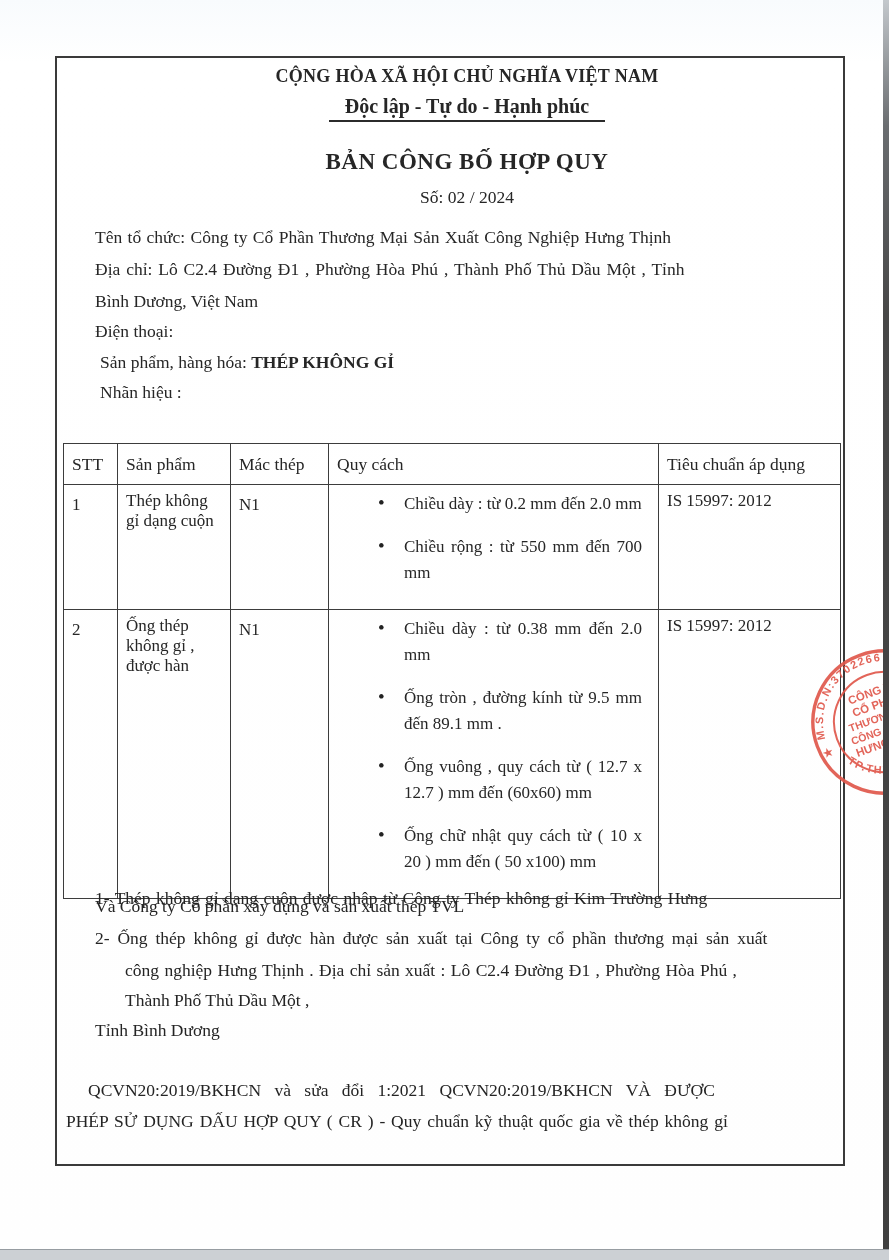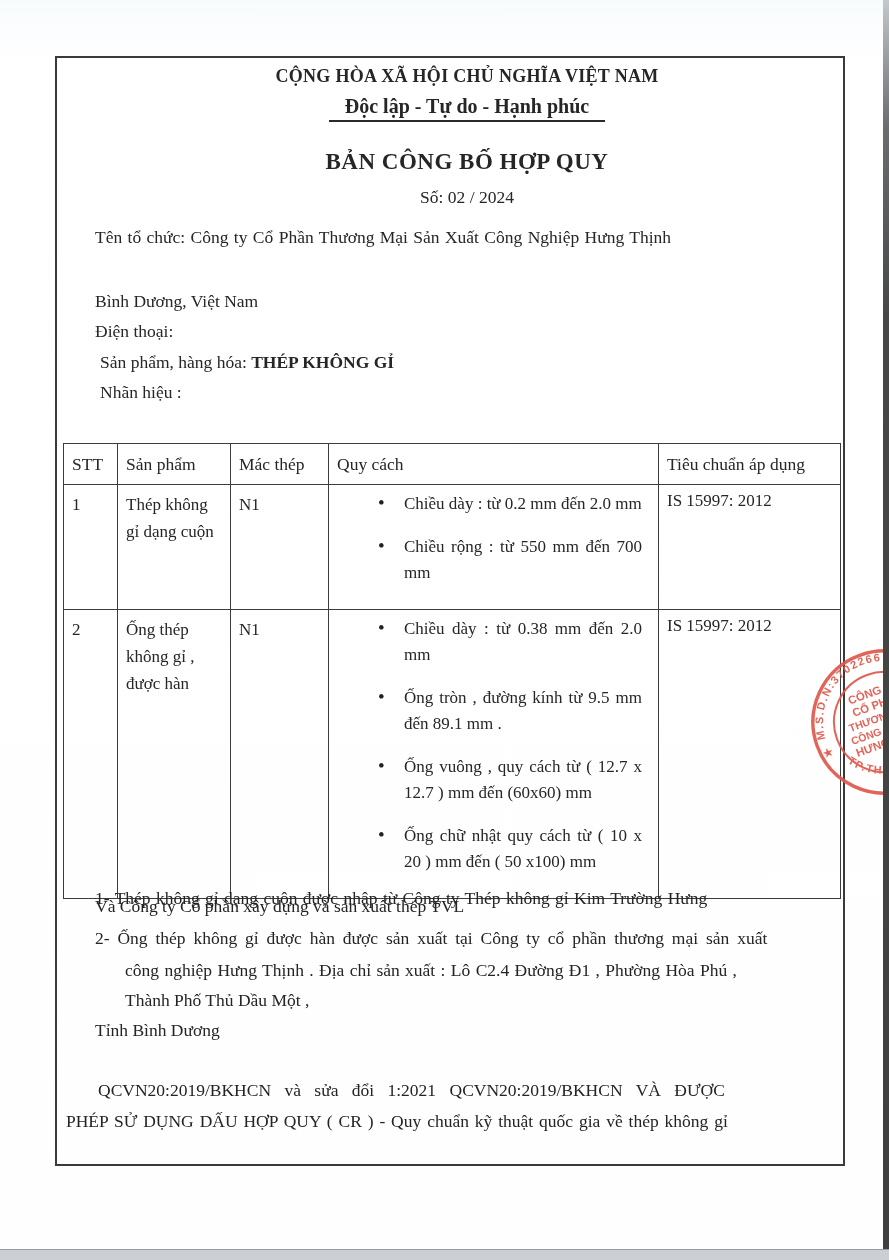"Địa chỉ: Lô C2.4 Đường" div.t-line { html: none -> <div>Địa chỉ: Lô C2.4 Đường Đ1 , Phường Hòa Phú , Thành Phố Thủ Dầu Một , Tỉnh</div> }
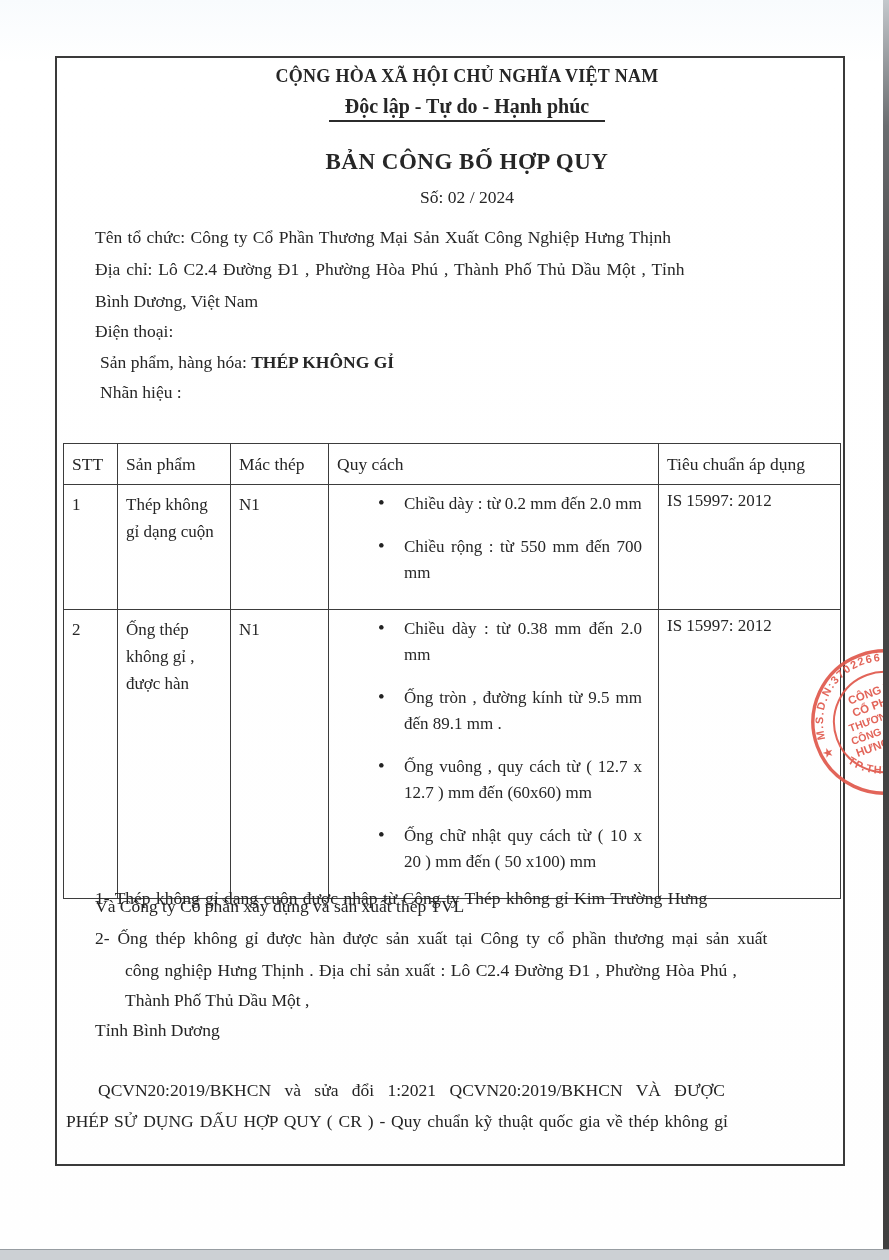"Thép không gỉ dạng cuộn" .cell-just { line-height: 27px -> 20px }
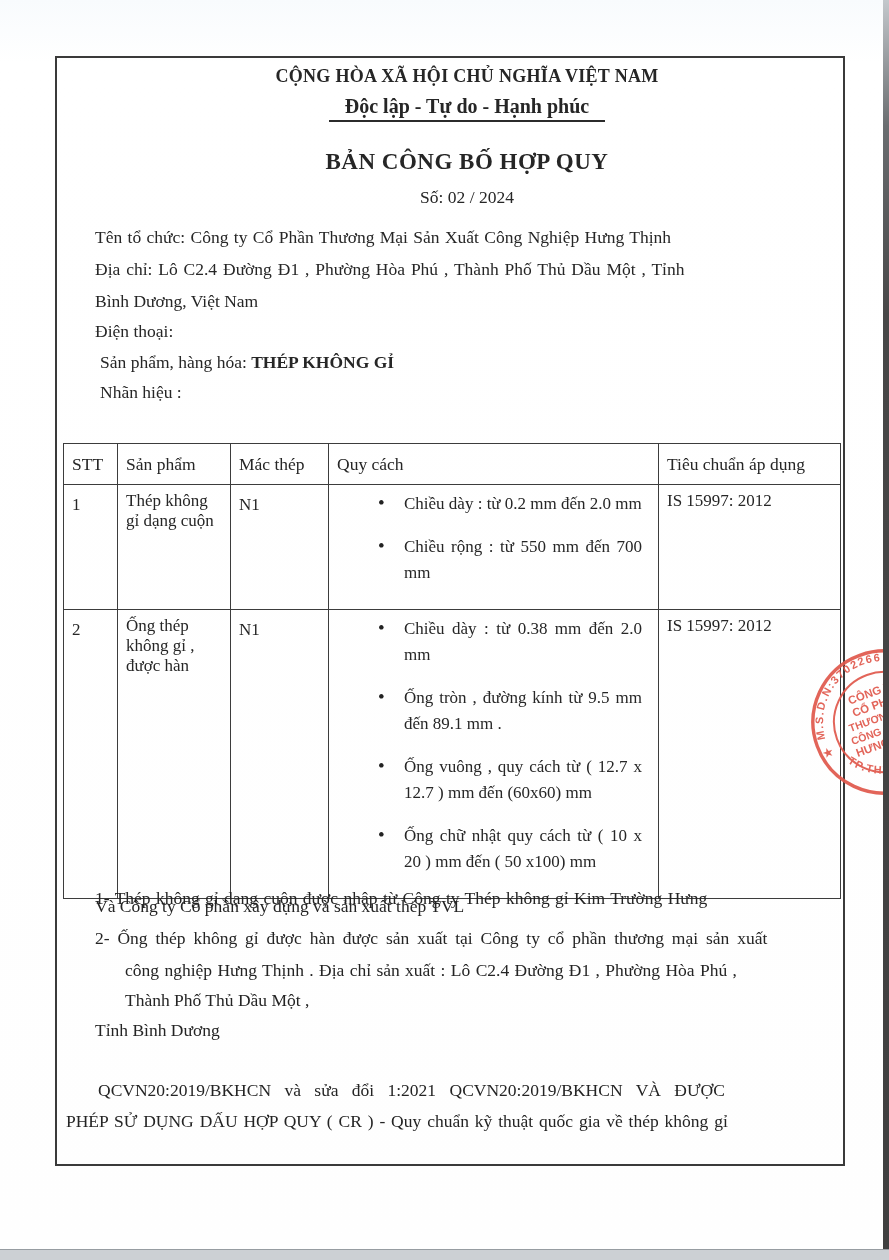"QCVN20:2019/BKHCN và sửa đổi 1:2021" div.note-line { left: 98px -> 88px }
